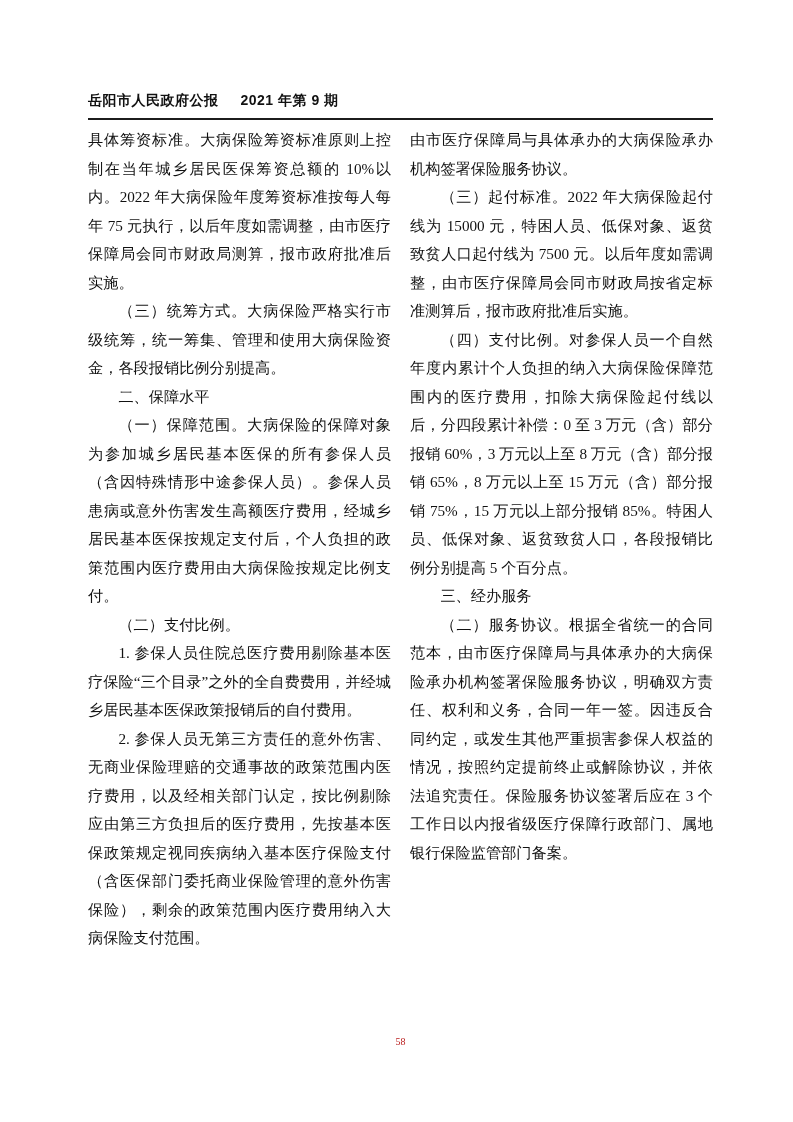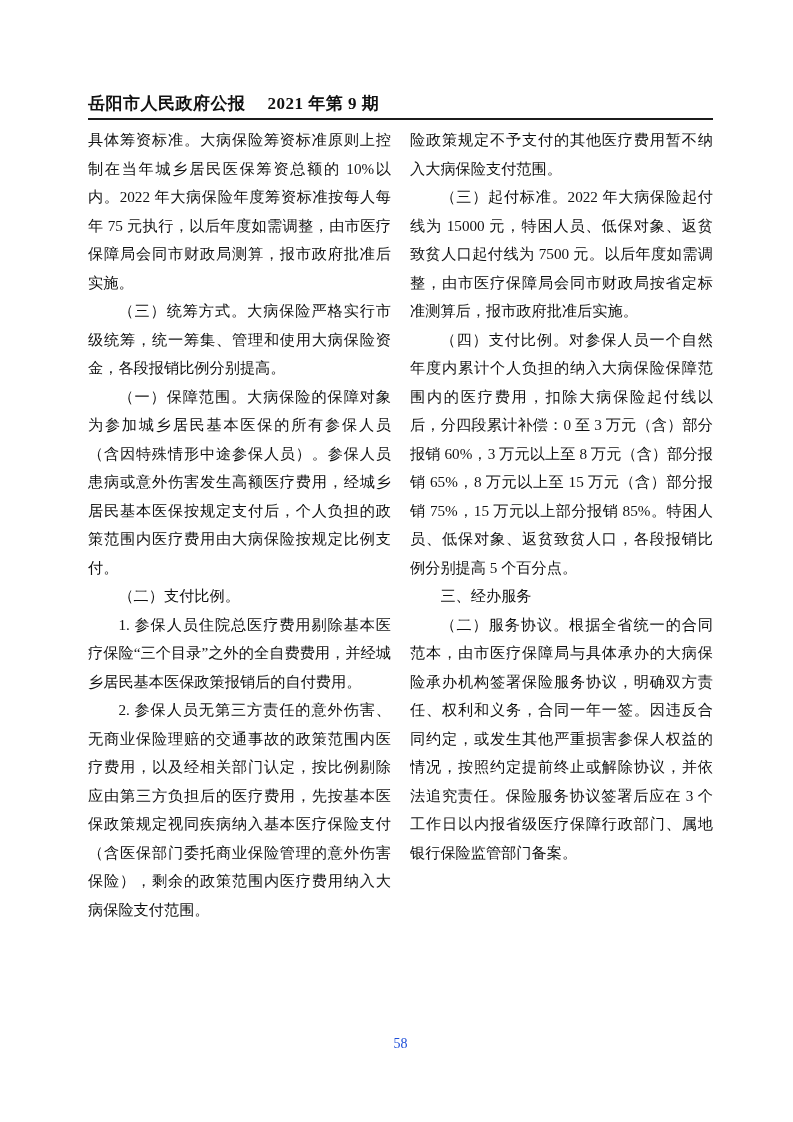"岳阳市人民政府公报 2021 年第 9 期" .header { font-family: Liberation Serif, serif -> Liberation Sans, sans-serif; font-size: 17px -> 14px }
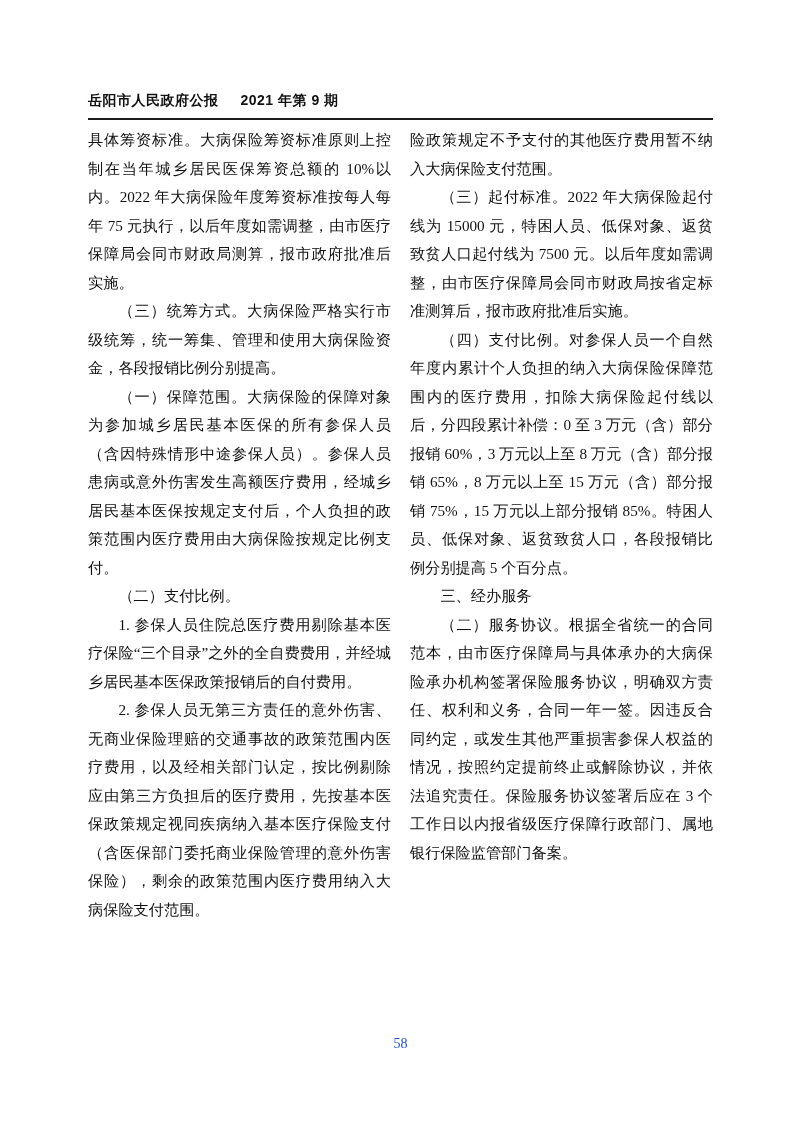"险政策规定不予支付的其他医疗费用暂不纳入大病保险支付范围。" p.cont { text: 险政策规定不予支付的其他医疗费用暂不纳入大病保险支付范围 -> 由市医疗保障局与具体承办的大病保险承办机构签署保险服务协议 }
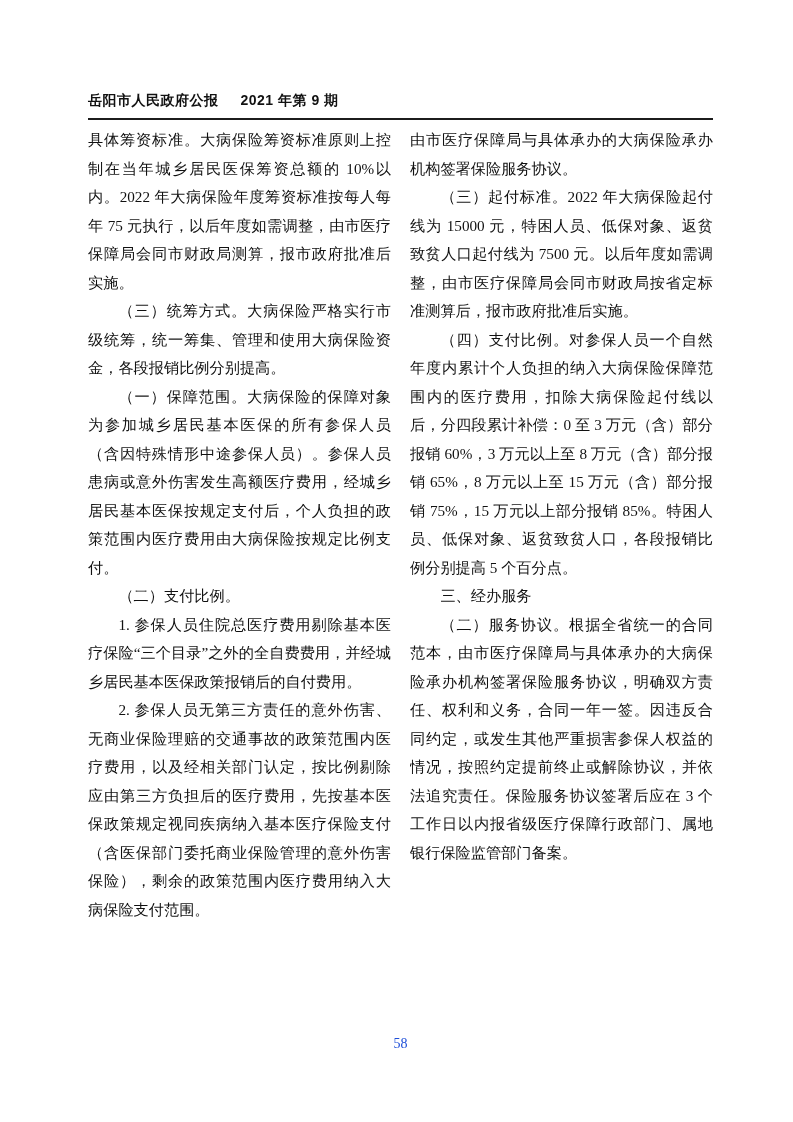"二、保障水平" p { html: none -> <p>二、保障水平</p> }
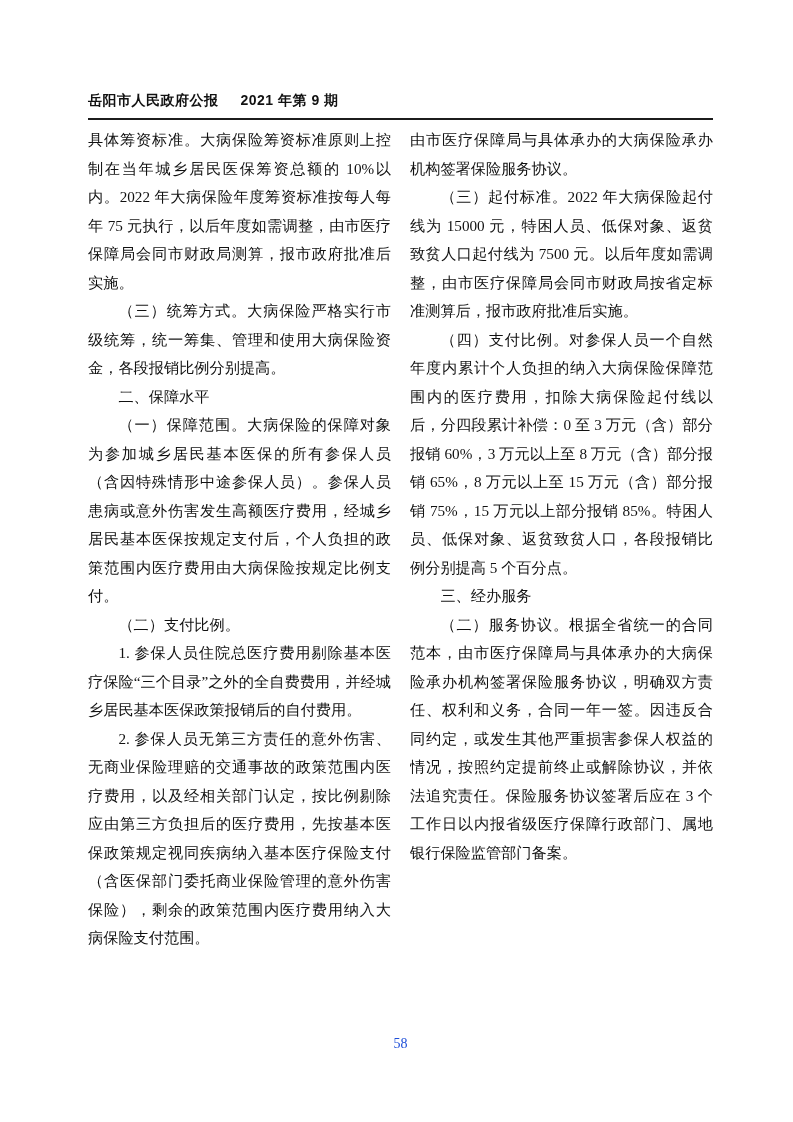"58" .footer { color: #1d4ed8 -> #b91c1c; font-size: 14px -> 10px }
